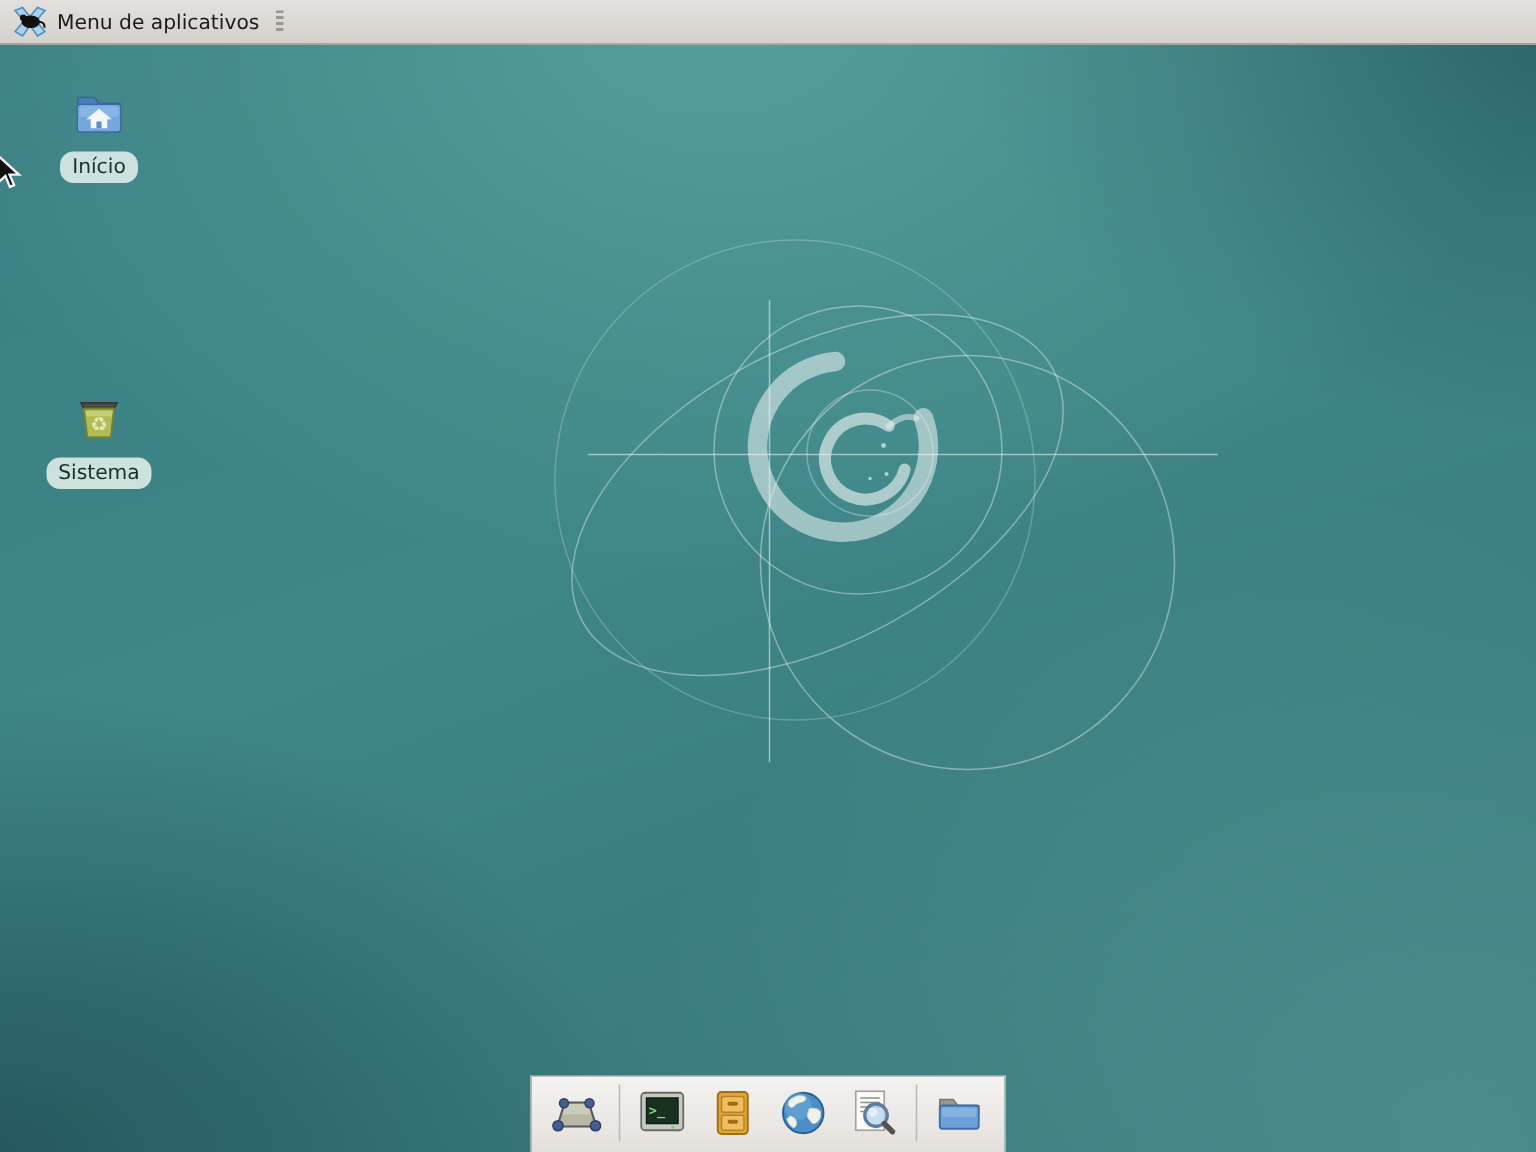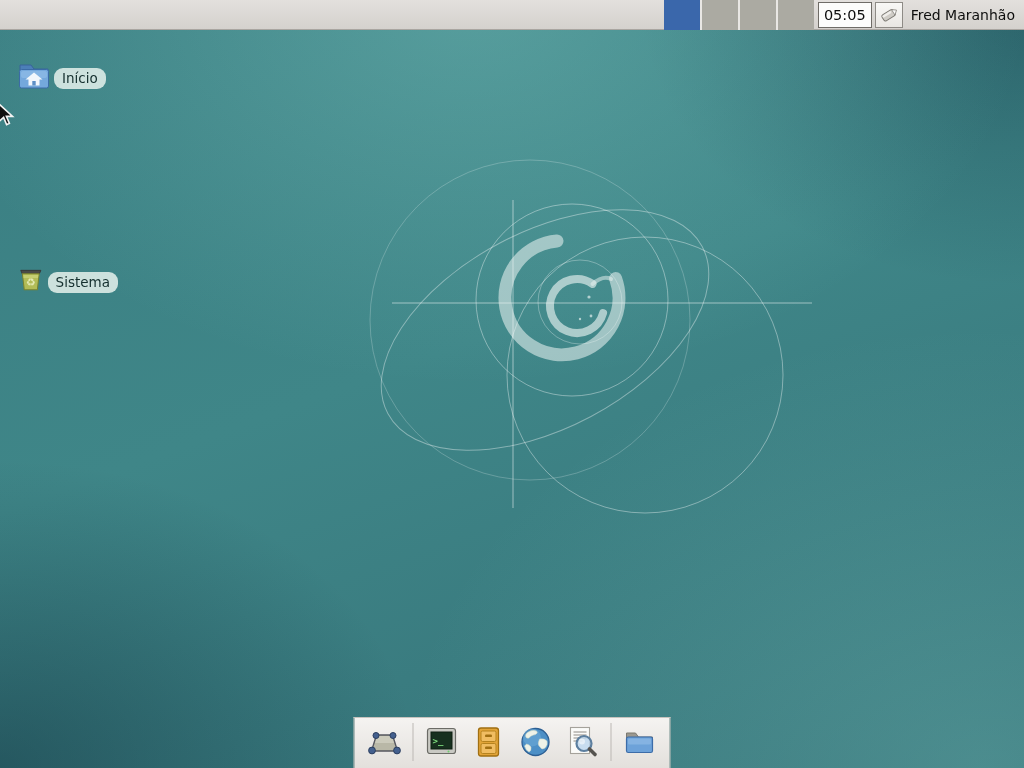"Menu de aplicativos" div.menu-button { html: none -> <div> <svg> <g> <path></path> </g> <ellipse></ellipse> <circle></circle> <path></path> </svg> <span>Menu de aplicativos</span> <div></div> </div> }
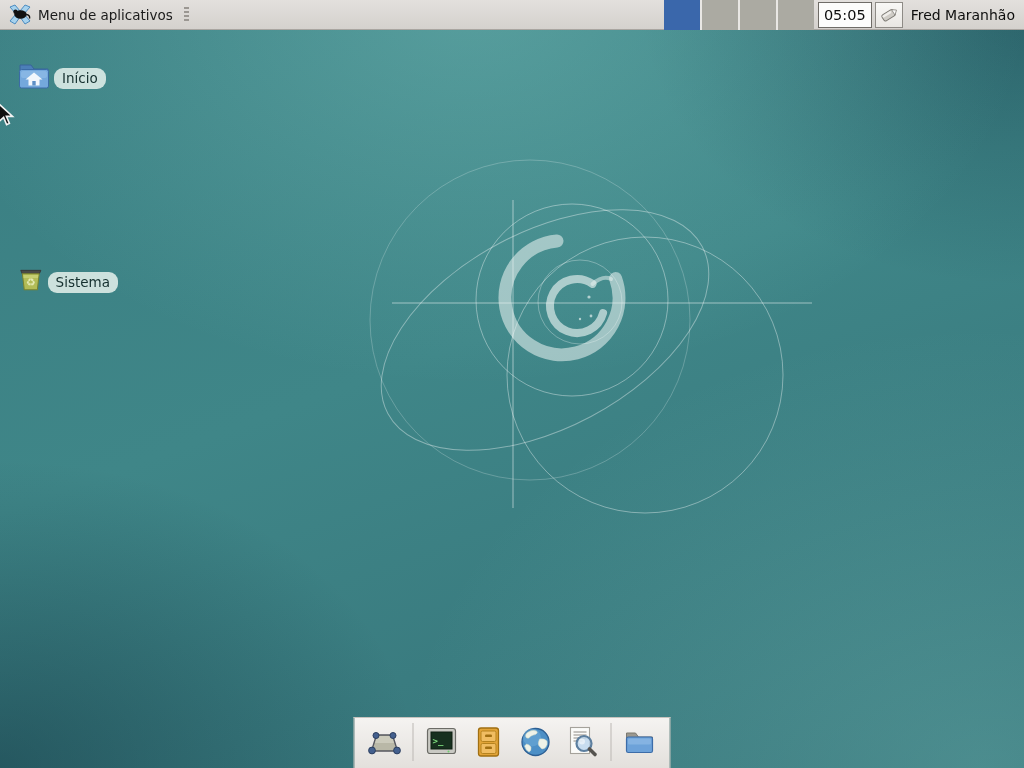"05:05" div.panel-right { html: <div> <div> <div></div> <div></div> <div></div> <div></div> </div> <div>05:05</div> <div> <svg> <g> <rect></rect> <polygon></polygon> <rect></rect> </g> </svg> </div> <div>Fred Maranhão</div> </div> -> none }
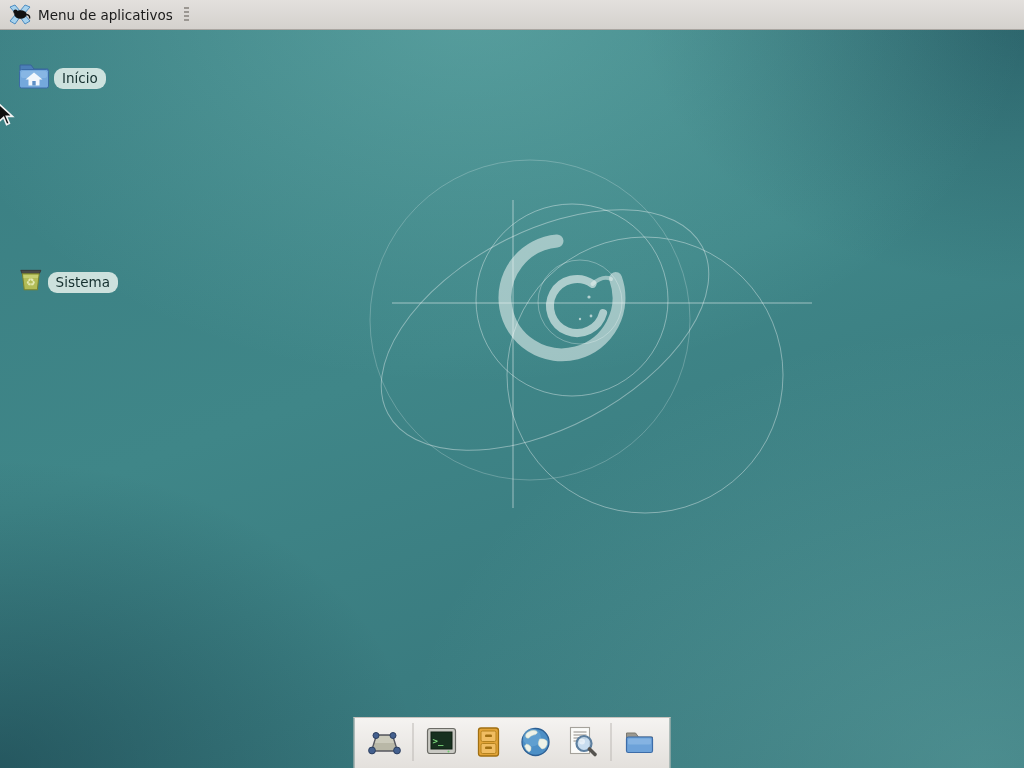"Início" .desktop-icon { flex-direction: row -> column }
